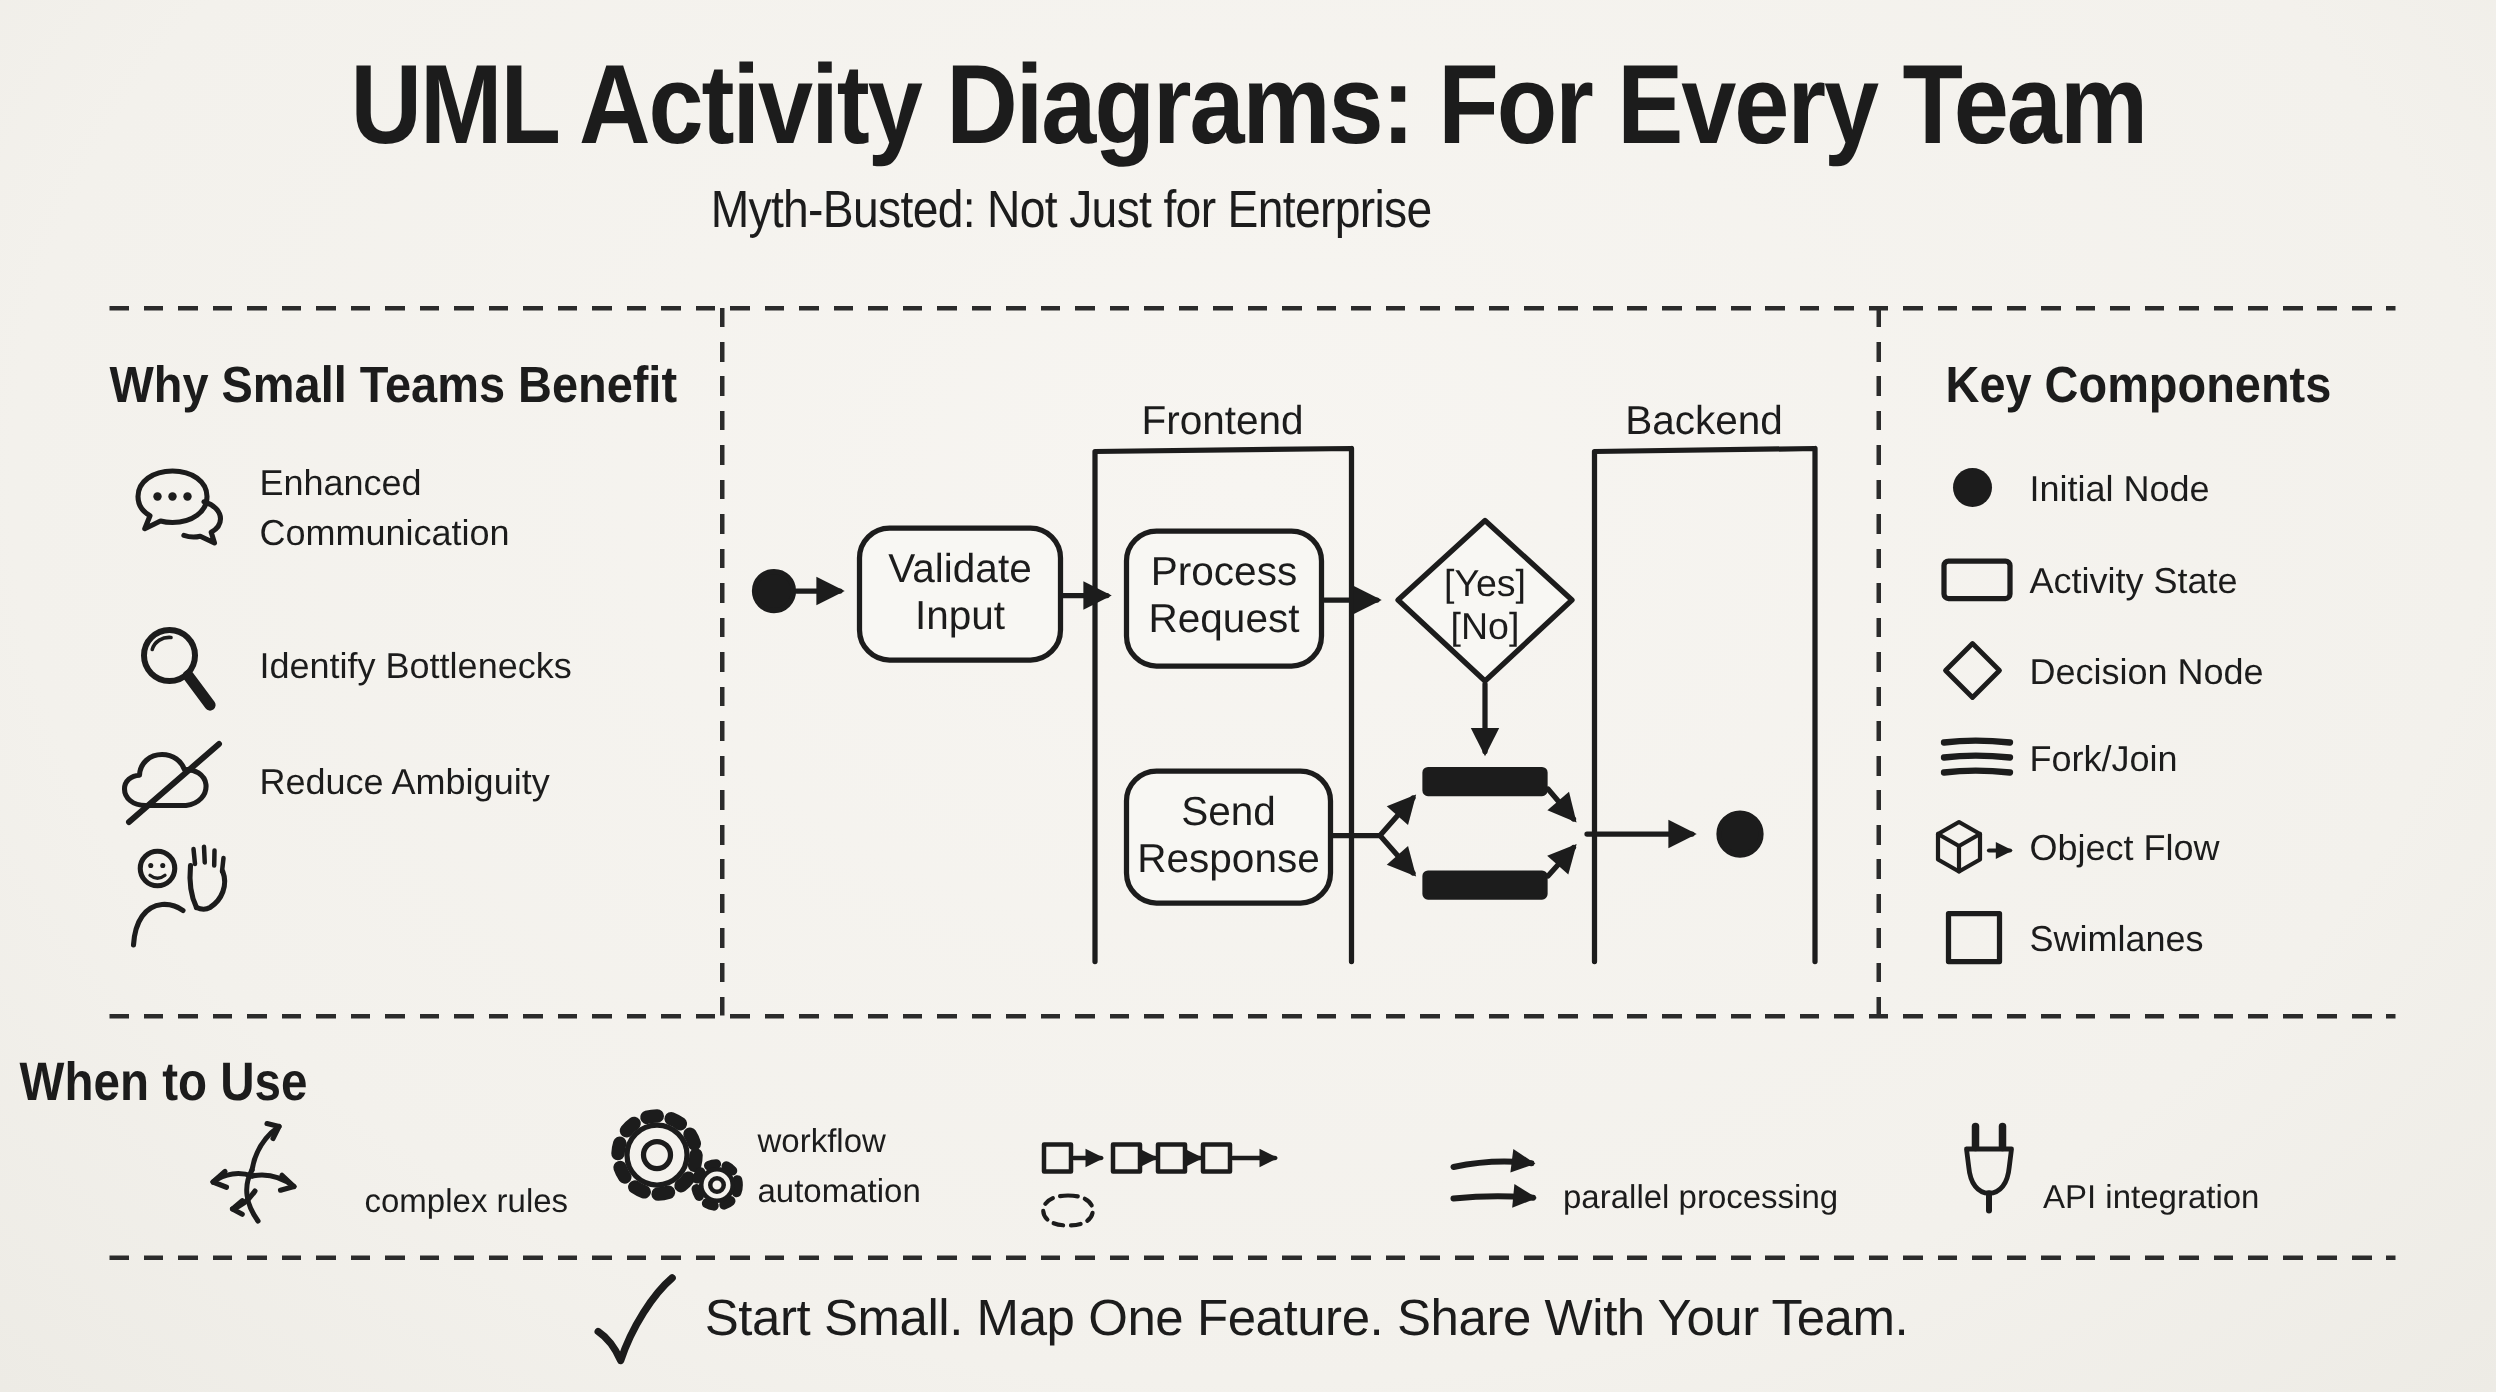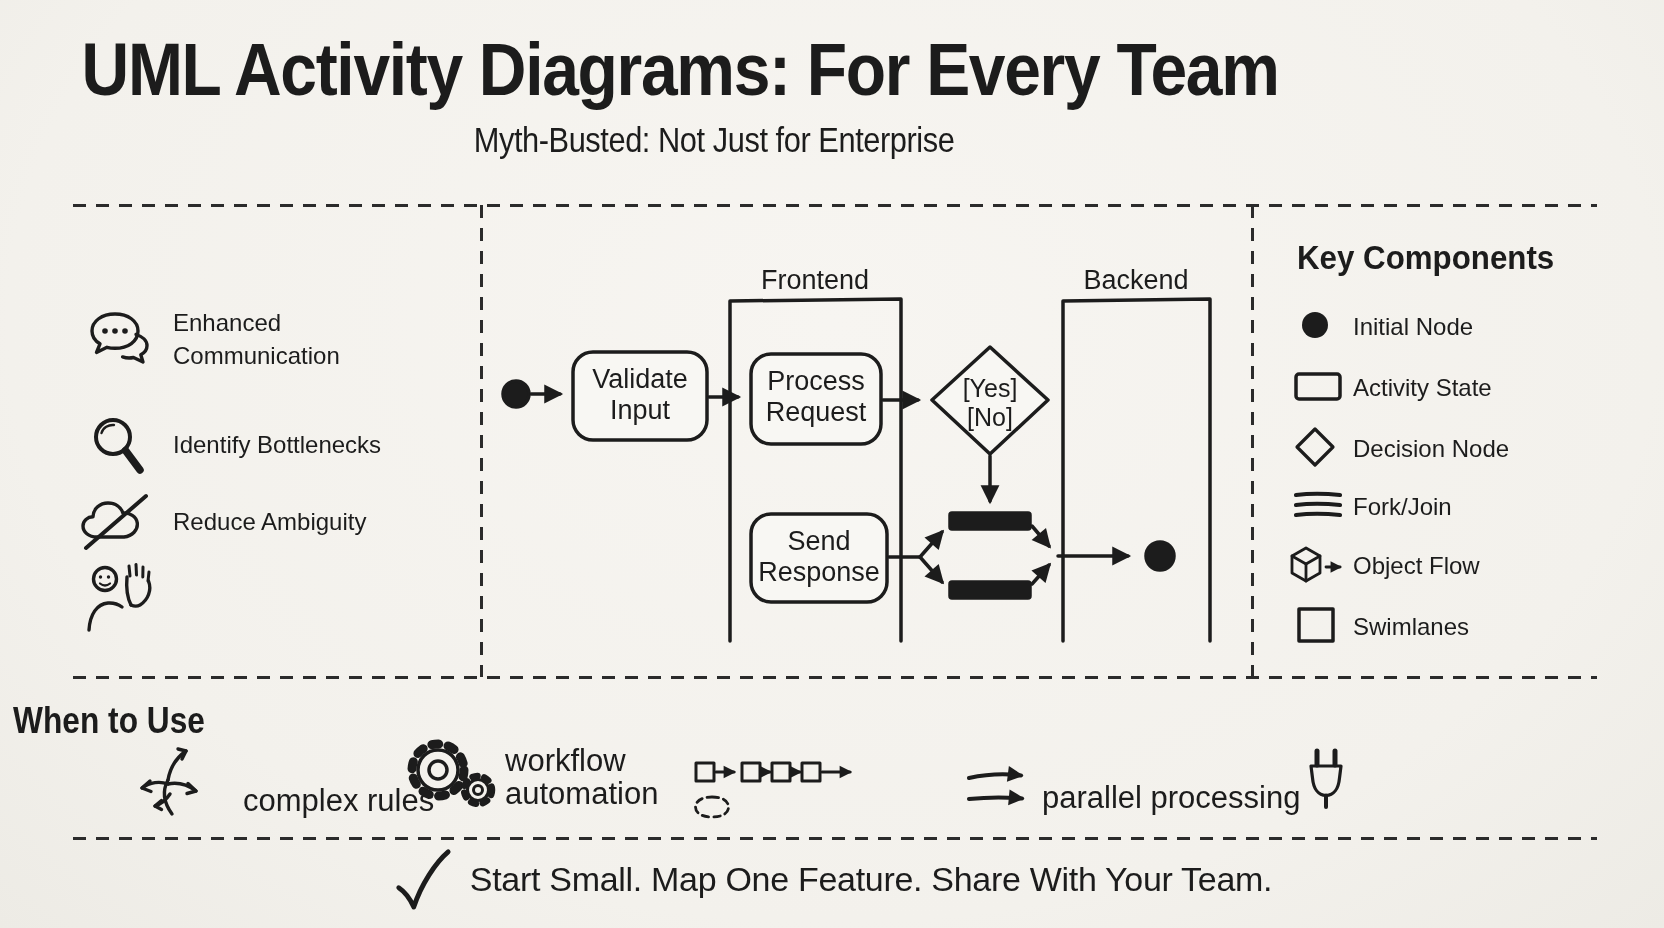"UML Activity Diagrams: For Every" .title { text-align: none -> center }
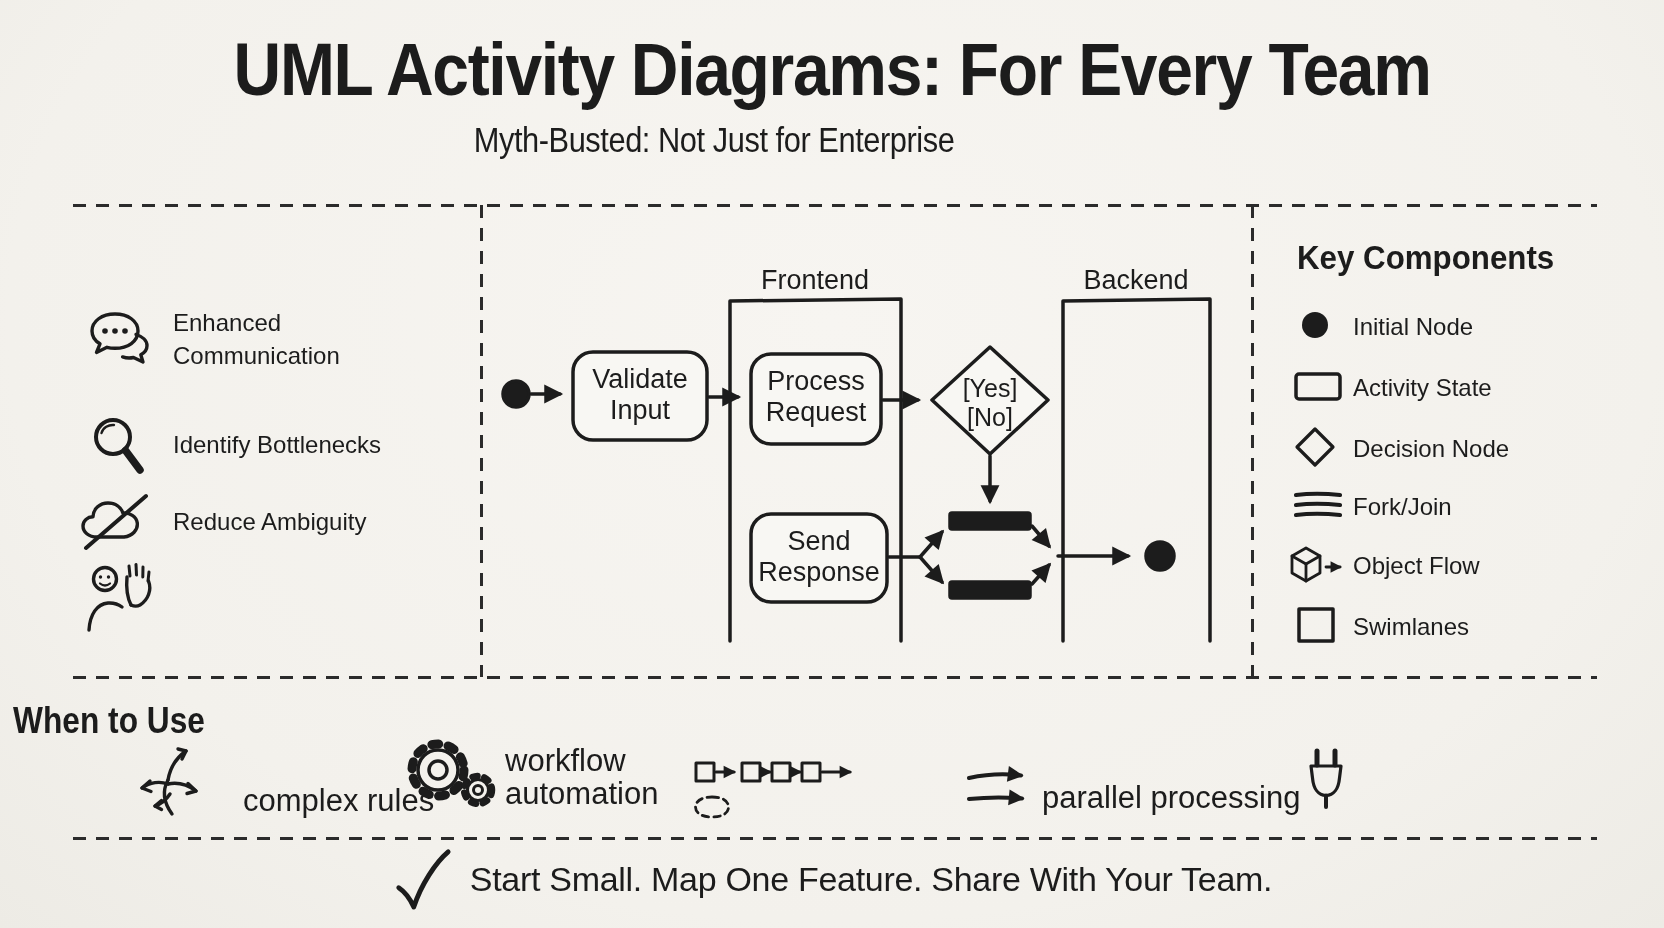"Why Small Teams Benefit" div.abs { html: none -> <div> <span>Why Small Teams Benefit</span> </div> }
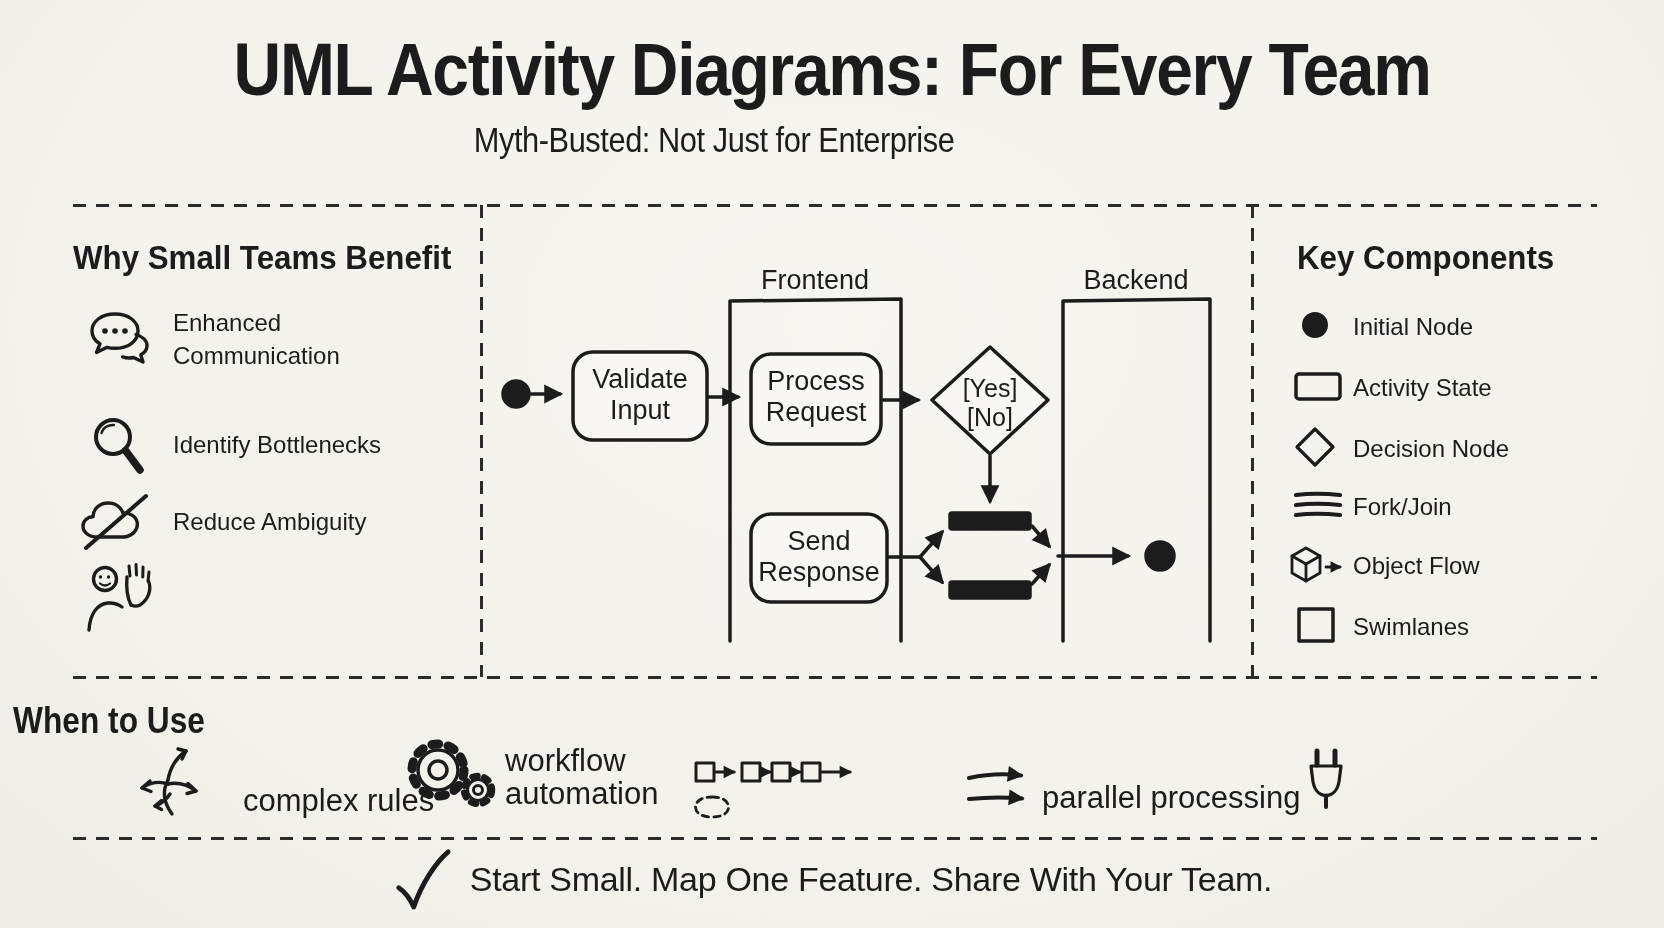"workflow automation" .lbl29 { font-size: 31px -> 22px }
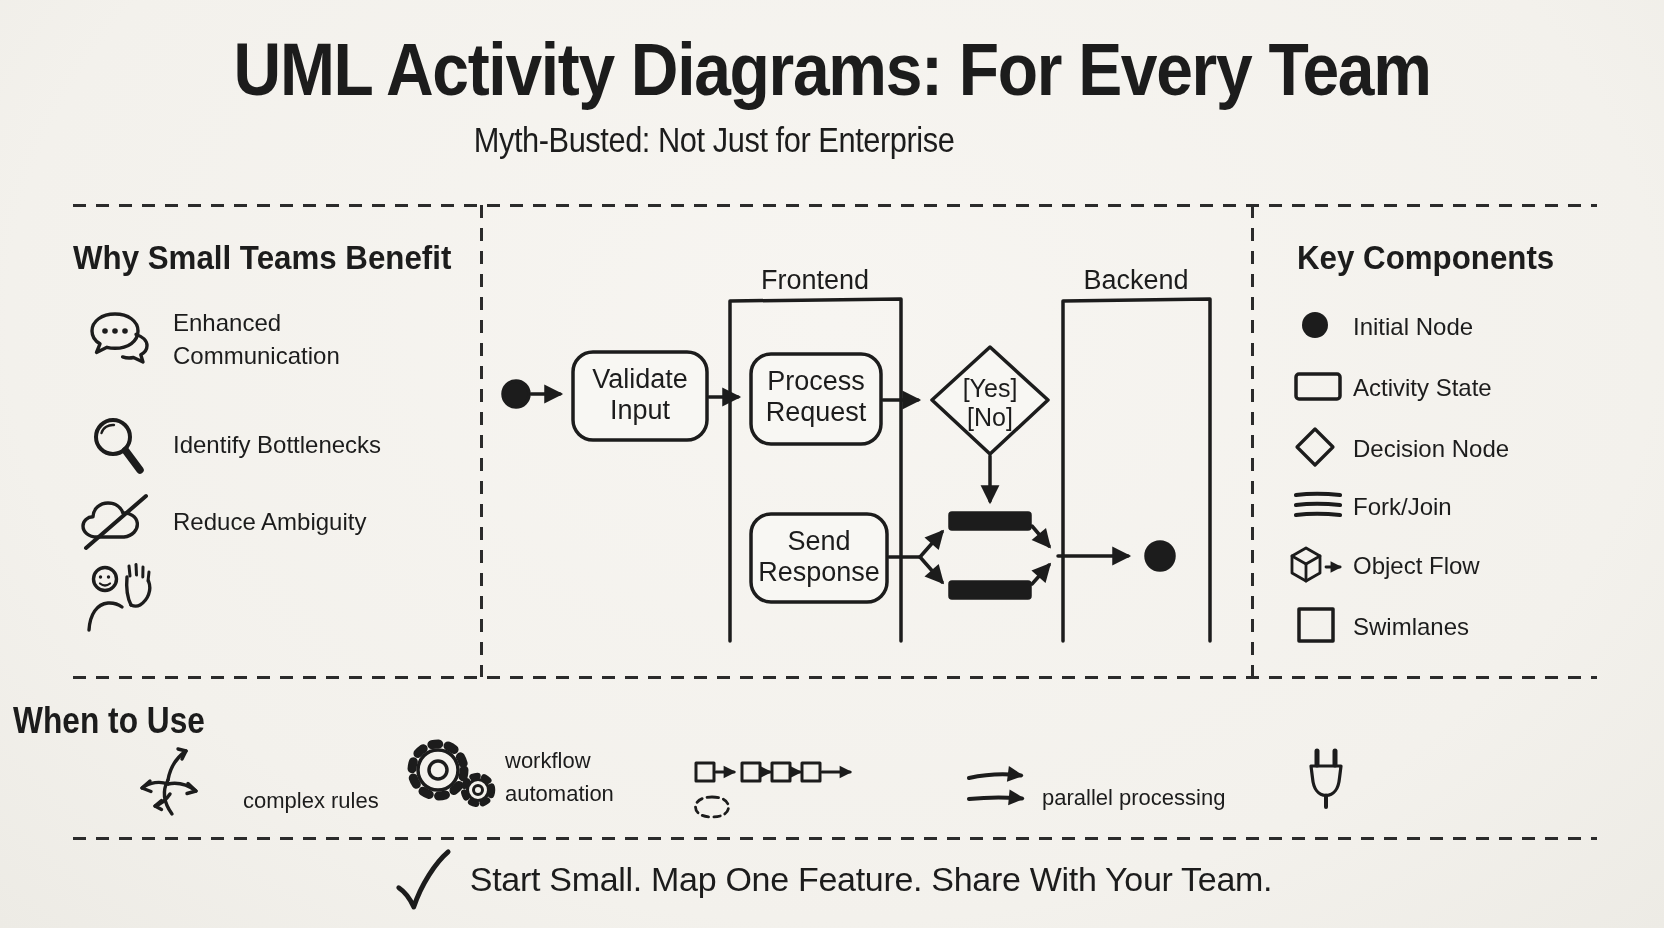"API integration" div.lbl29 { html: none -> <div>API integration</div> }
